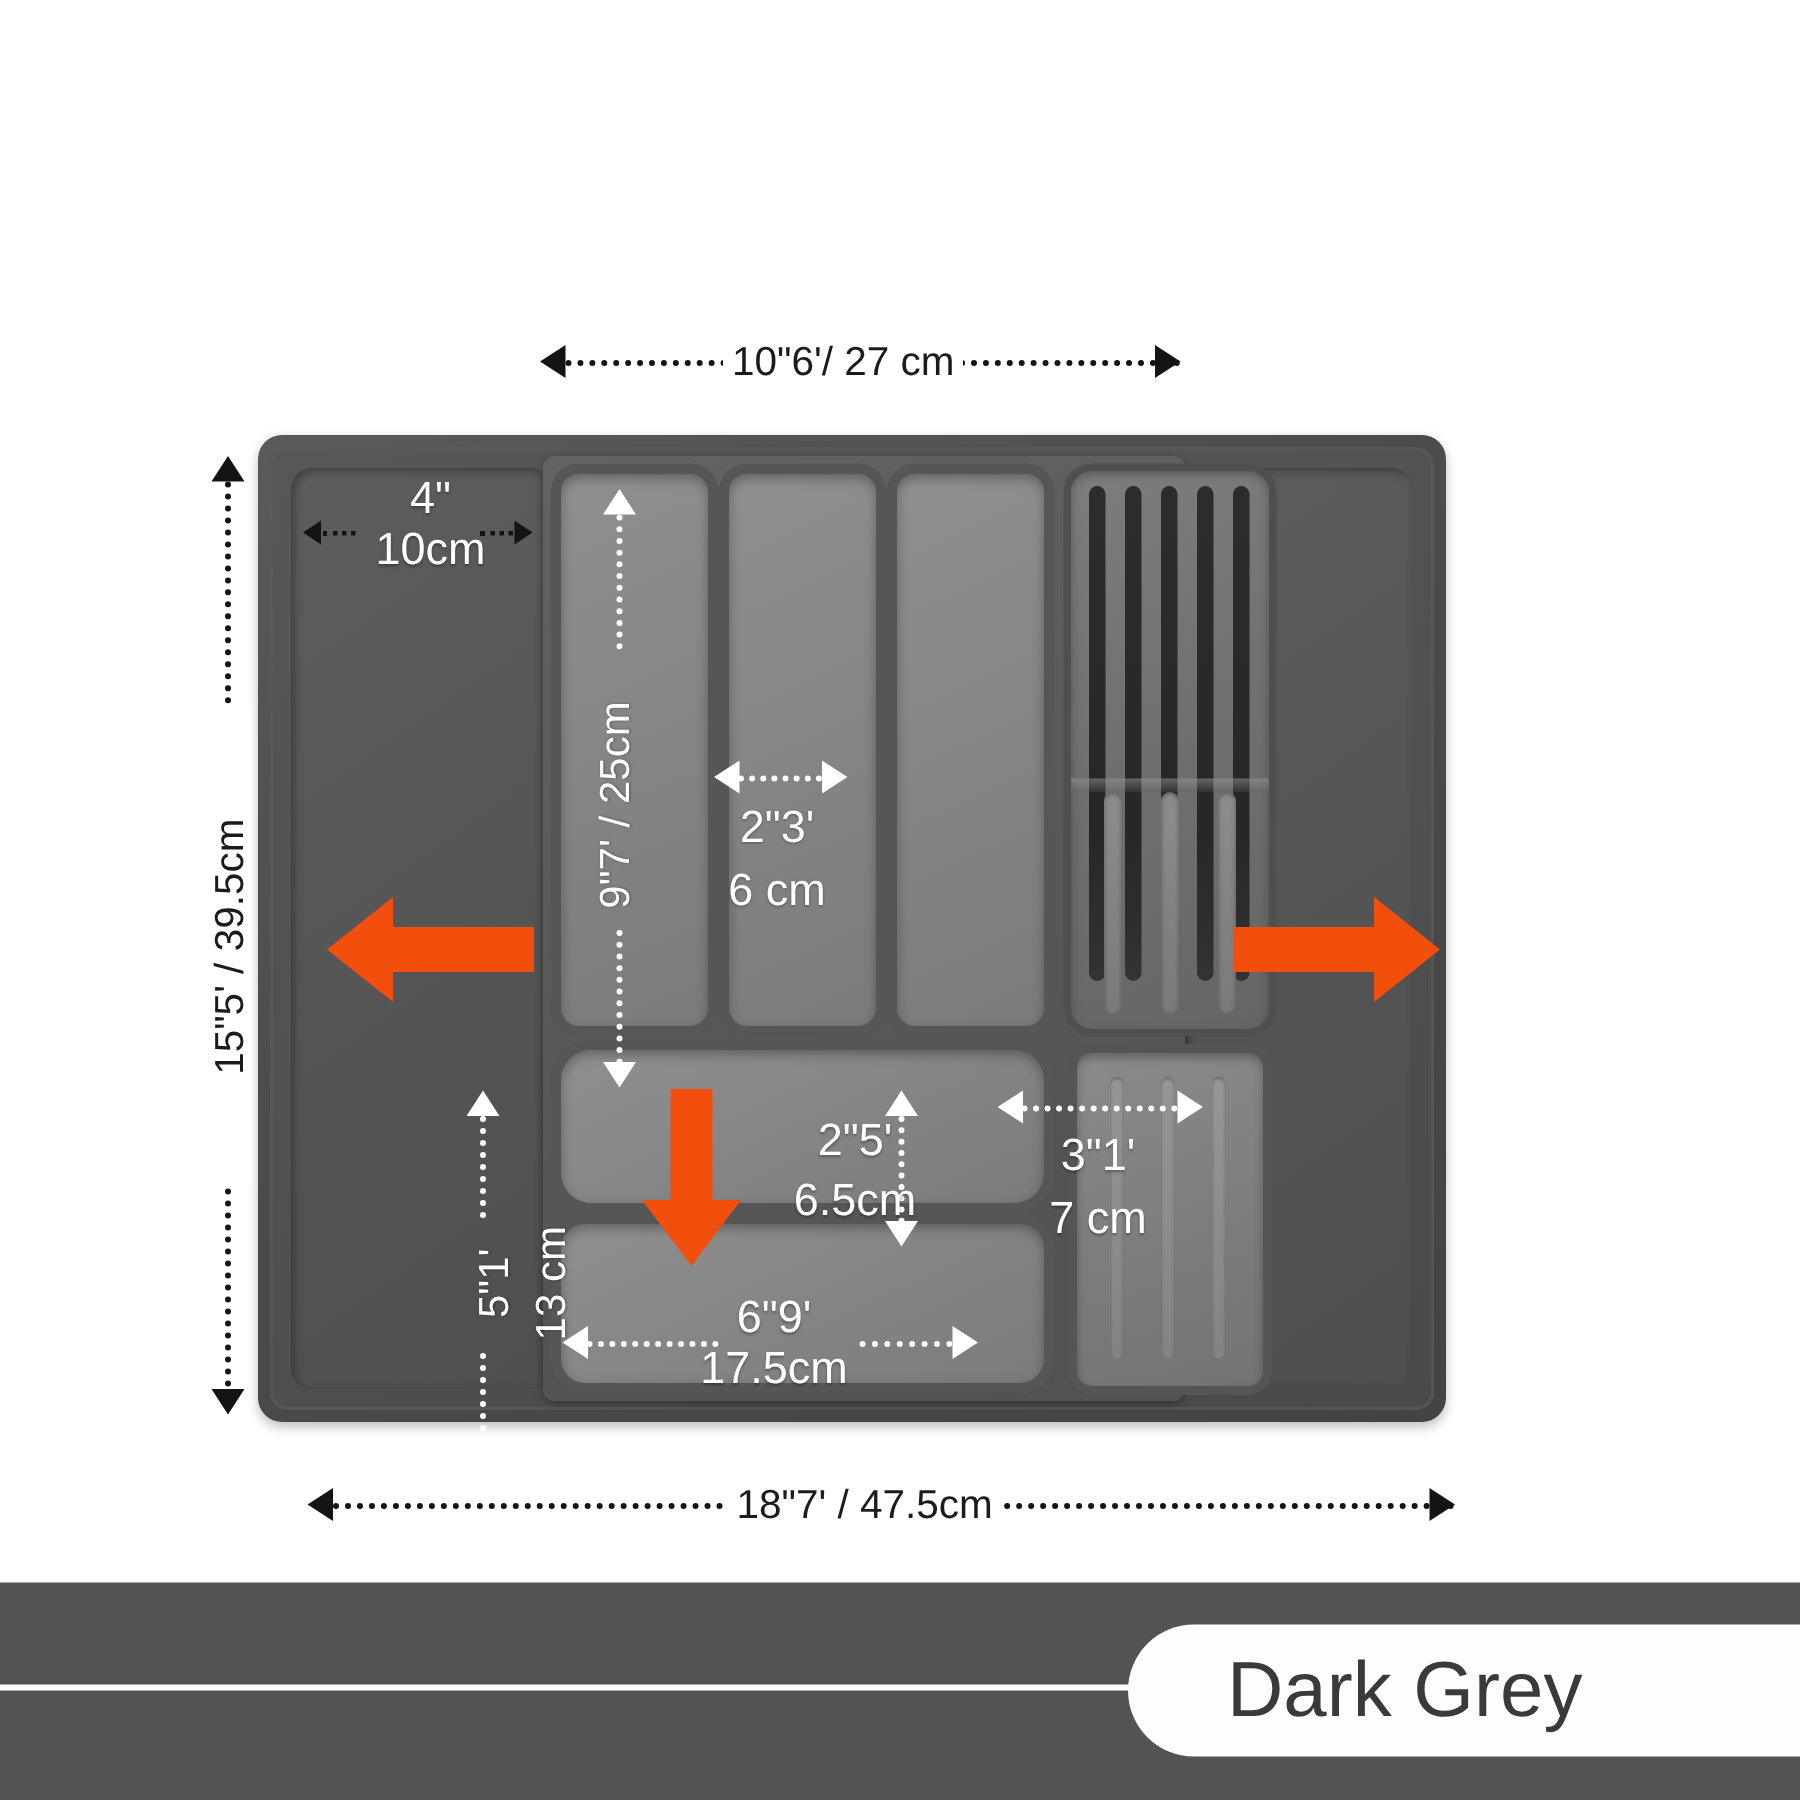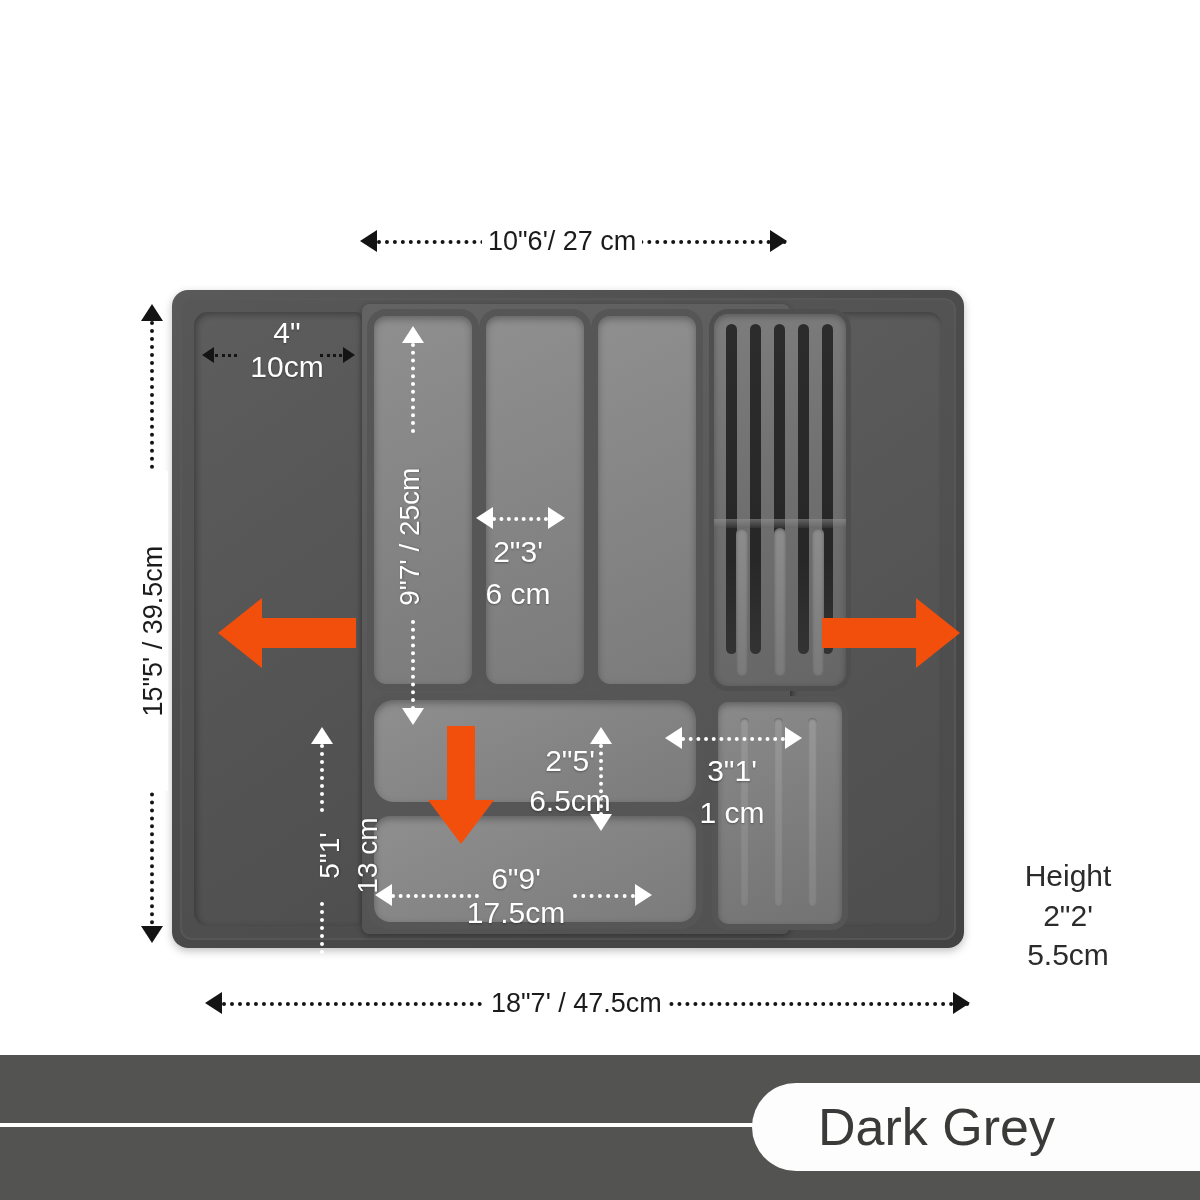"1 cm" div { text: 1 -> 7 }
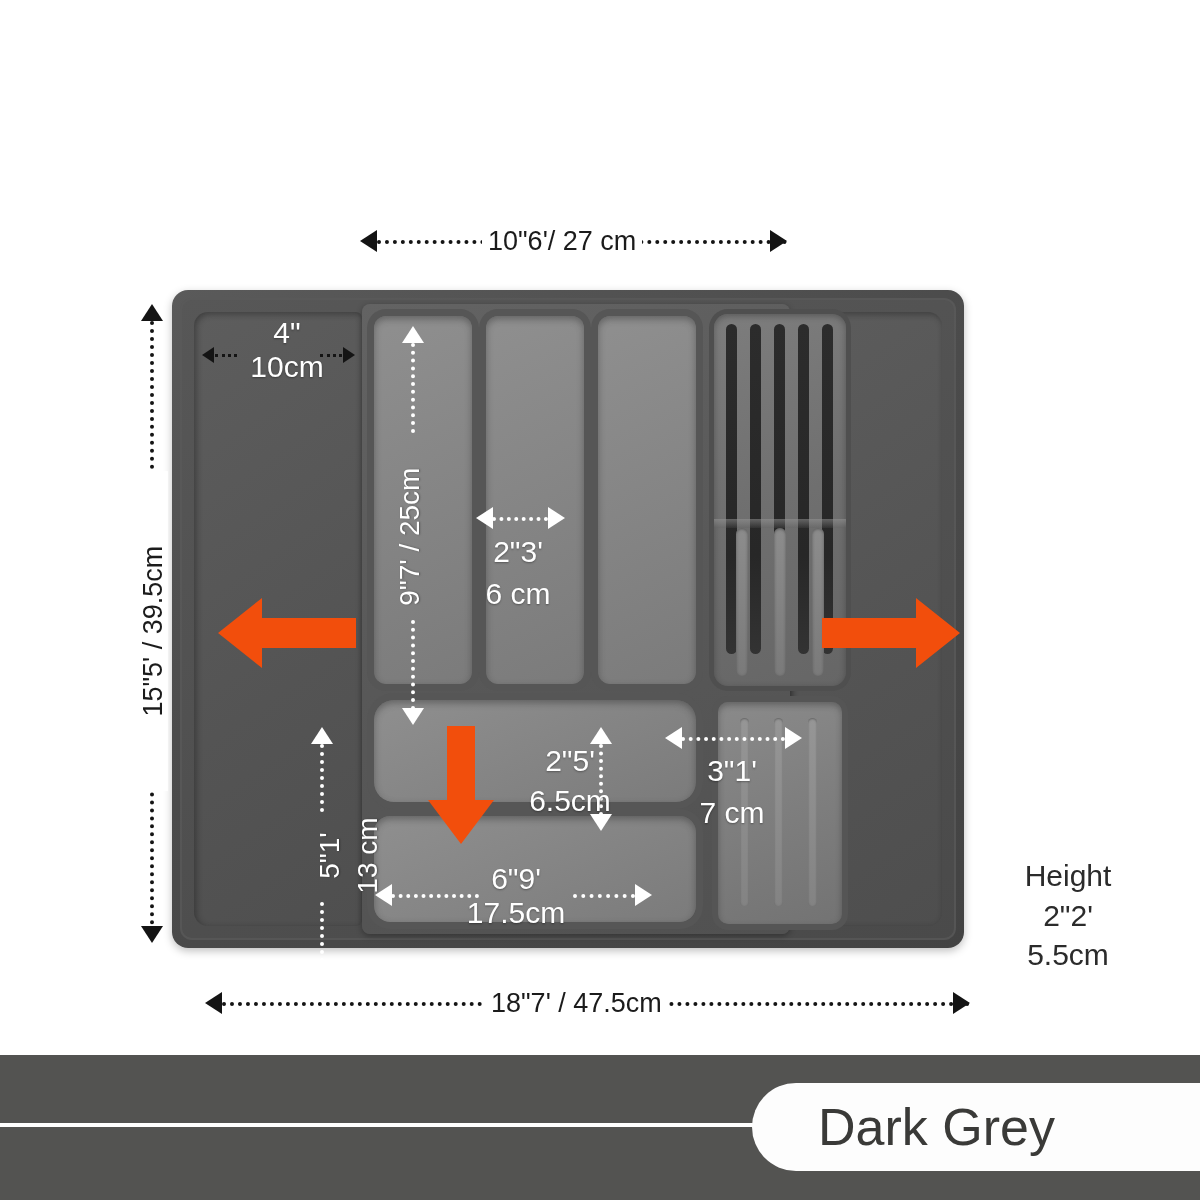"Height" div.height-label { html: <div> <div>Height</div> <div>2"2'</div> <div>5.5cm</div> </div> -> none }
